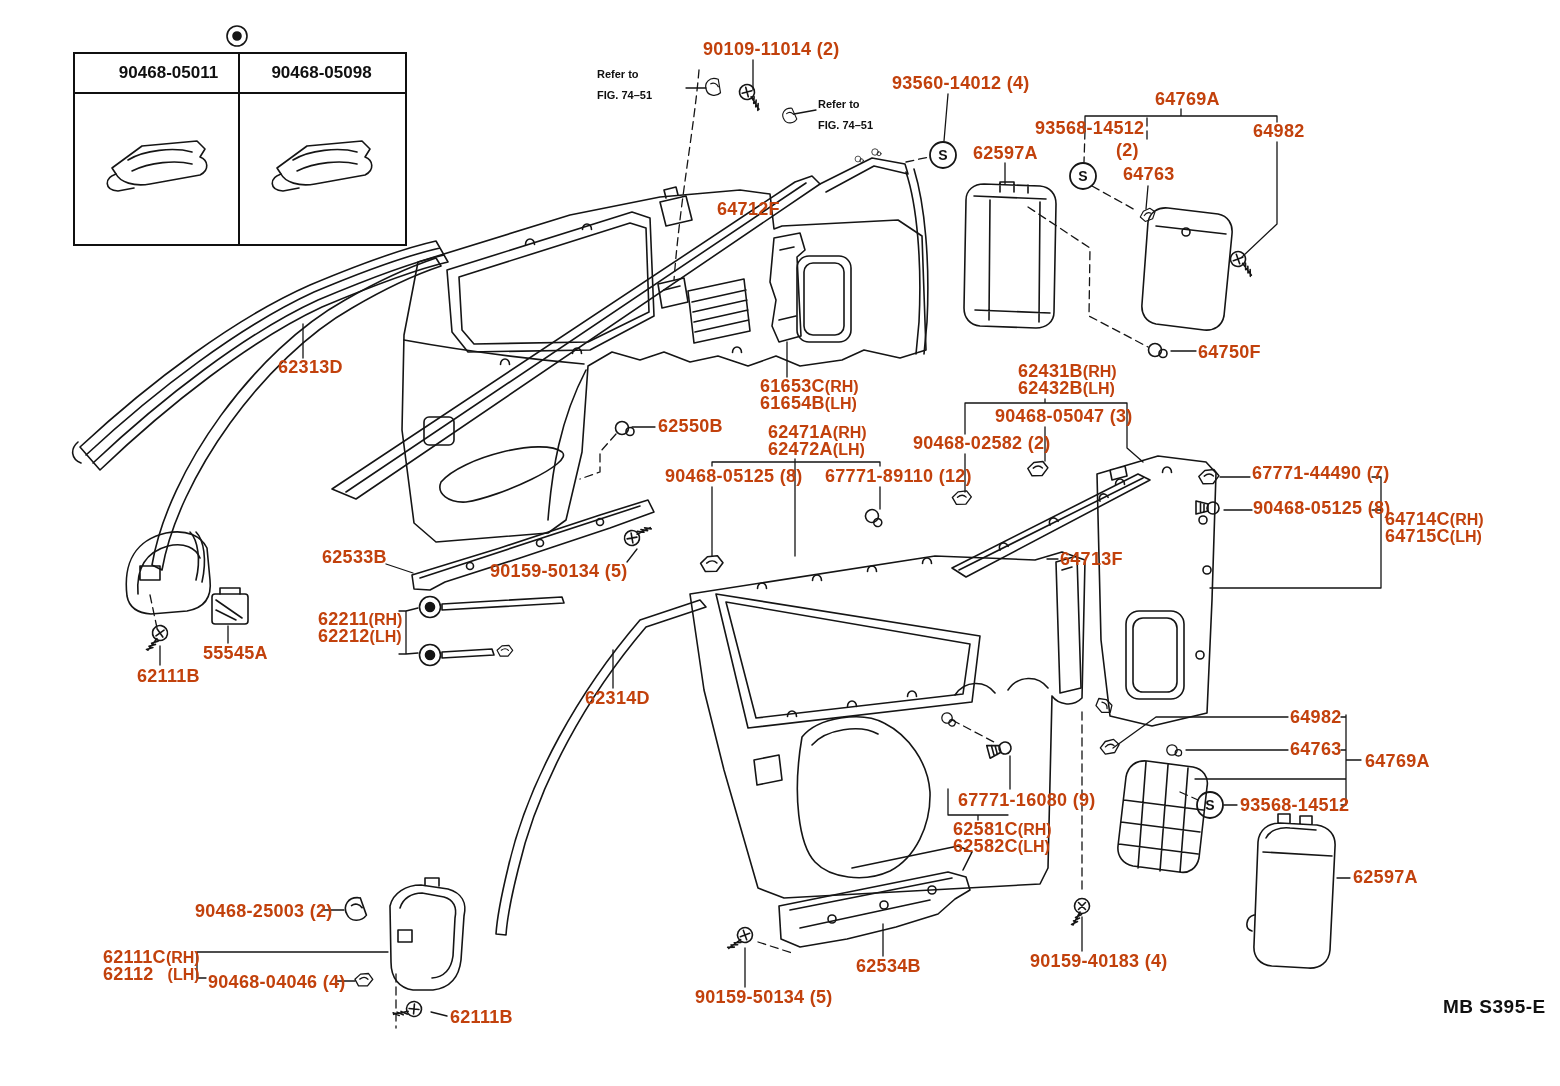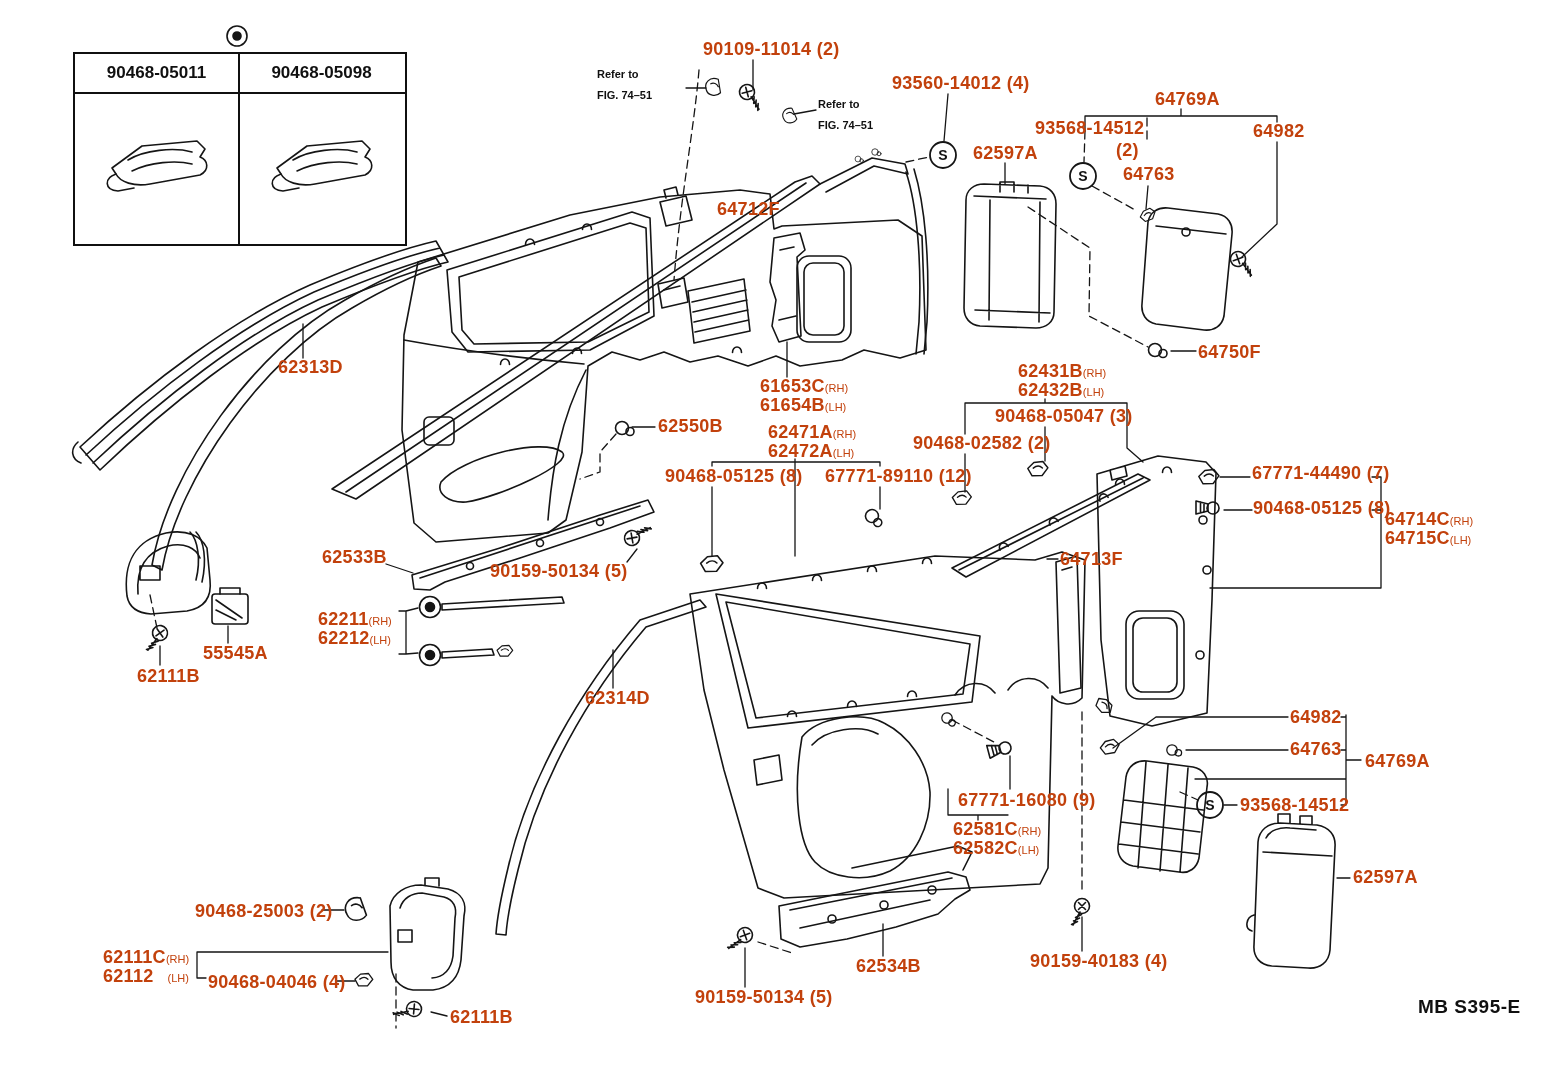"90468-05011" .ref-table .c1 { left: 0 -> 12px }
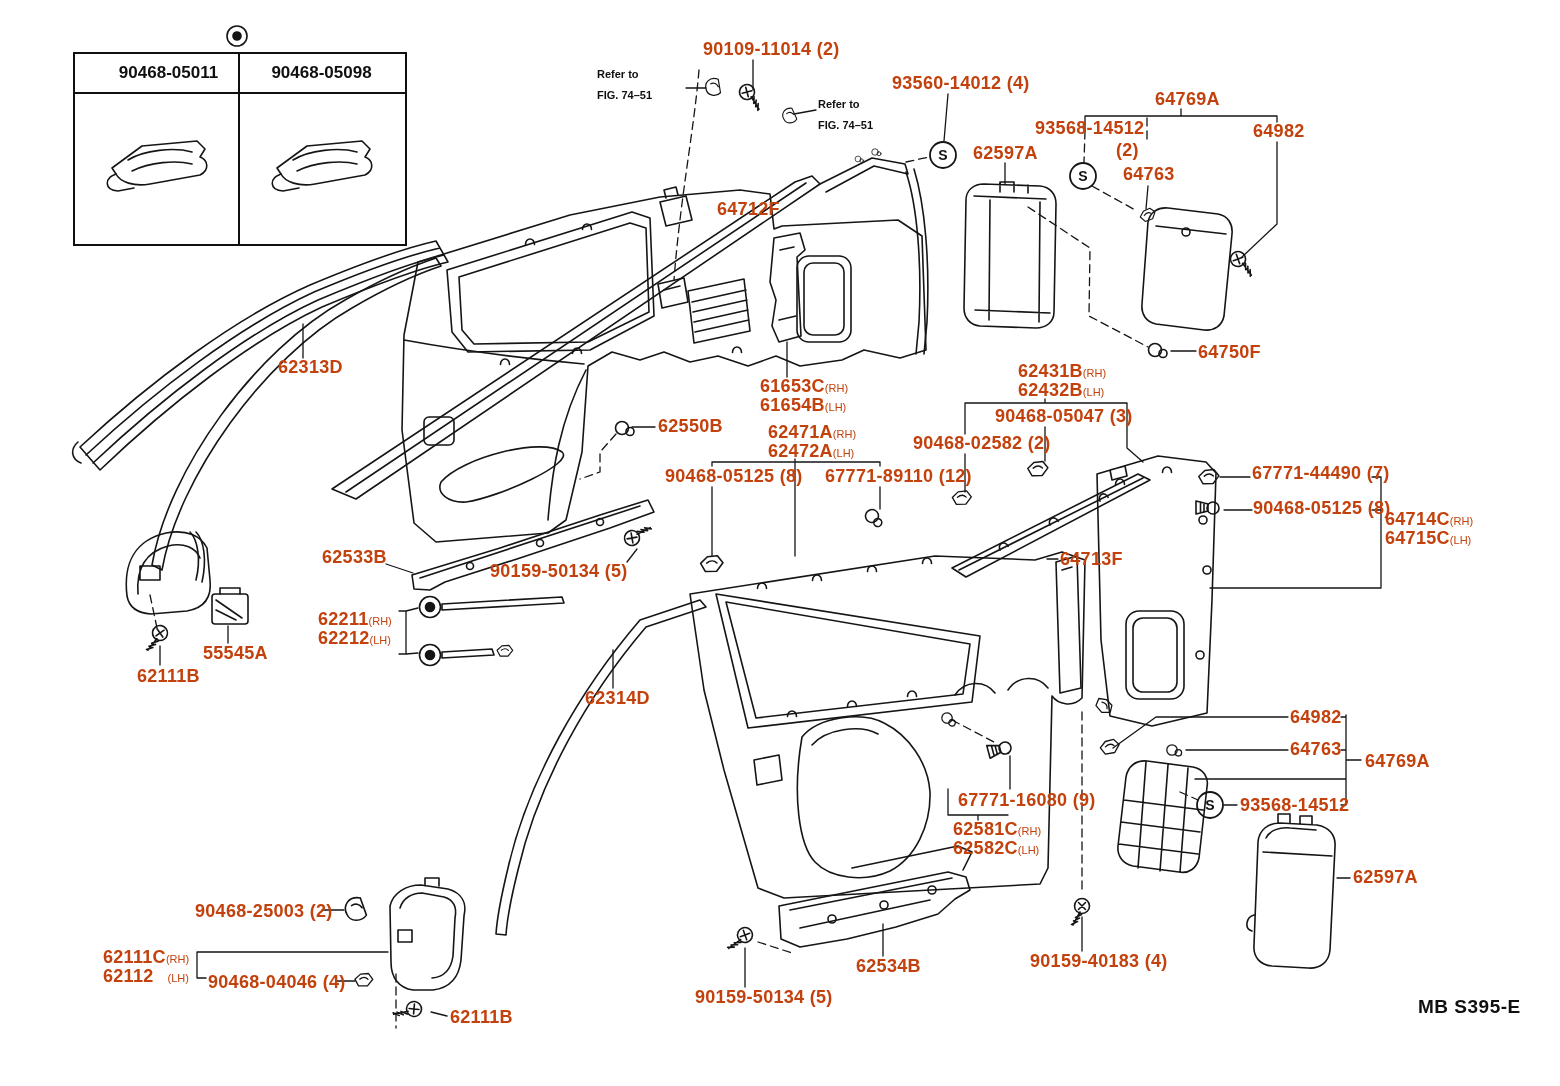"(RH)" .lb .sx { font-size: 11px -> 16px; font-weight: normal -> bold }
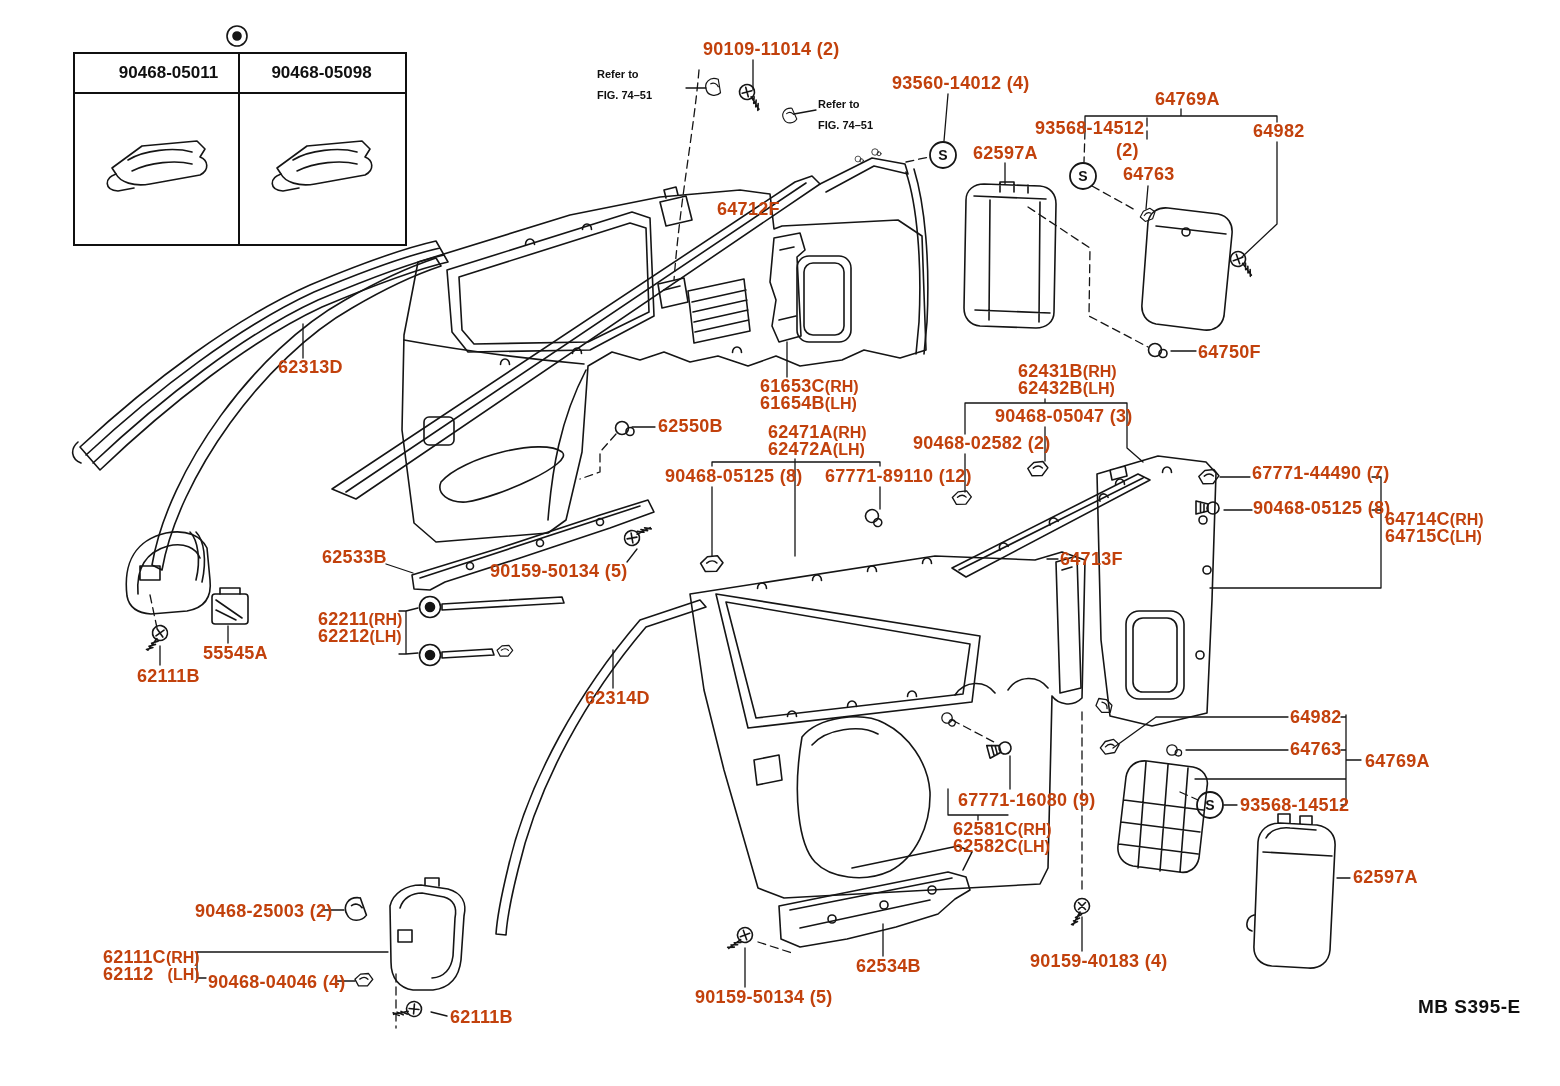"MB S395-E" .scode { margin-left: none -> 25px }
